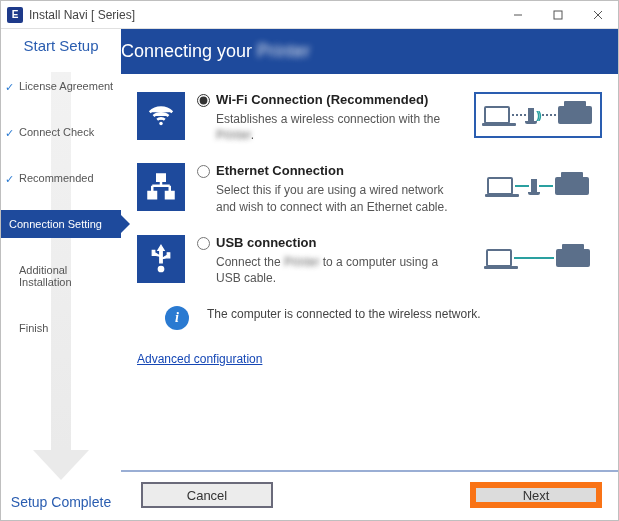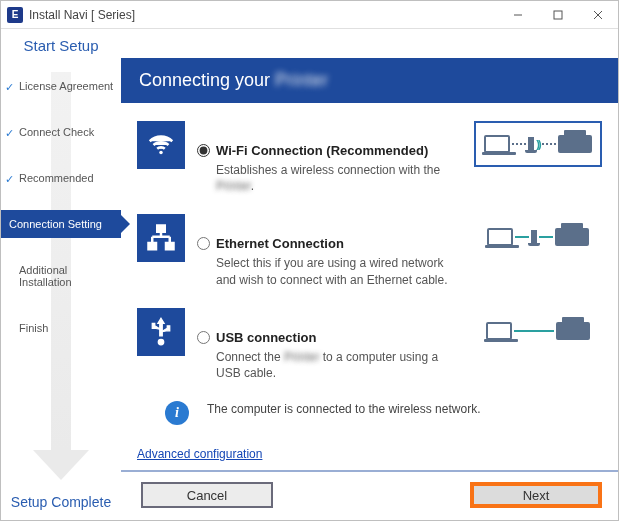"Connecting your Printer" .main-header { margin-top: 29px -> none; padding: 12px 18px -> 12px 0 }
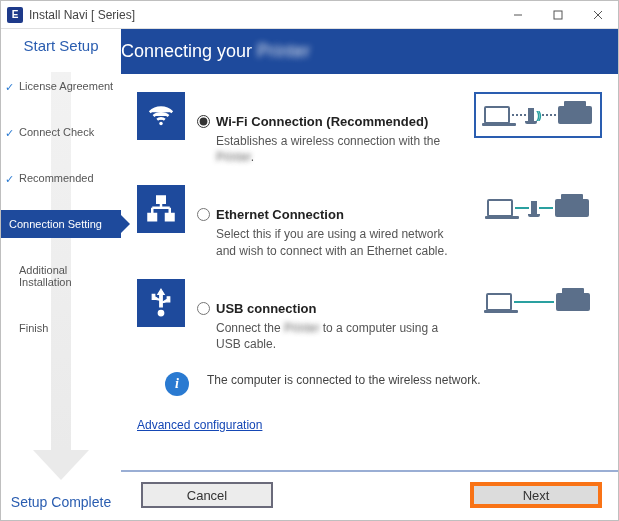"Wi-Fi Connection (Recommended)" .option-title { align-items: center -> flex-end; margin-top: 22px -> none }
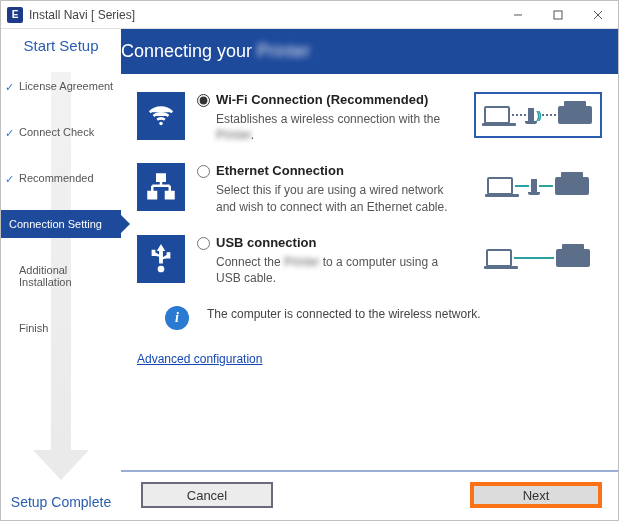"Next" .btn-next { border: 4px solid #f97316 -> 6px solid #f97316 }
